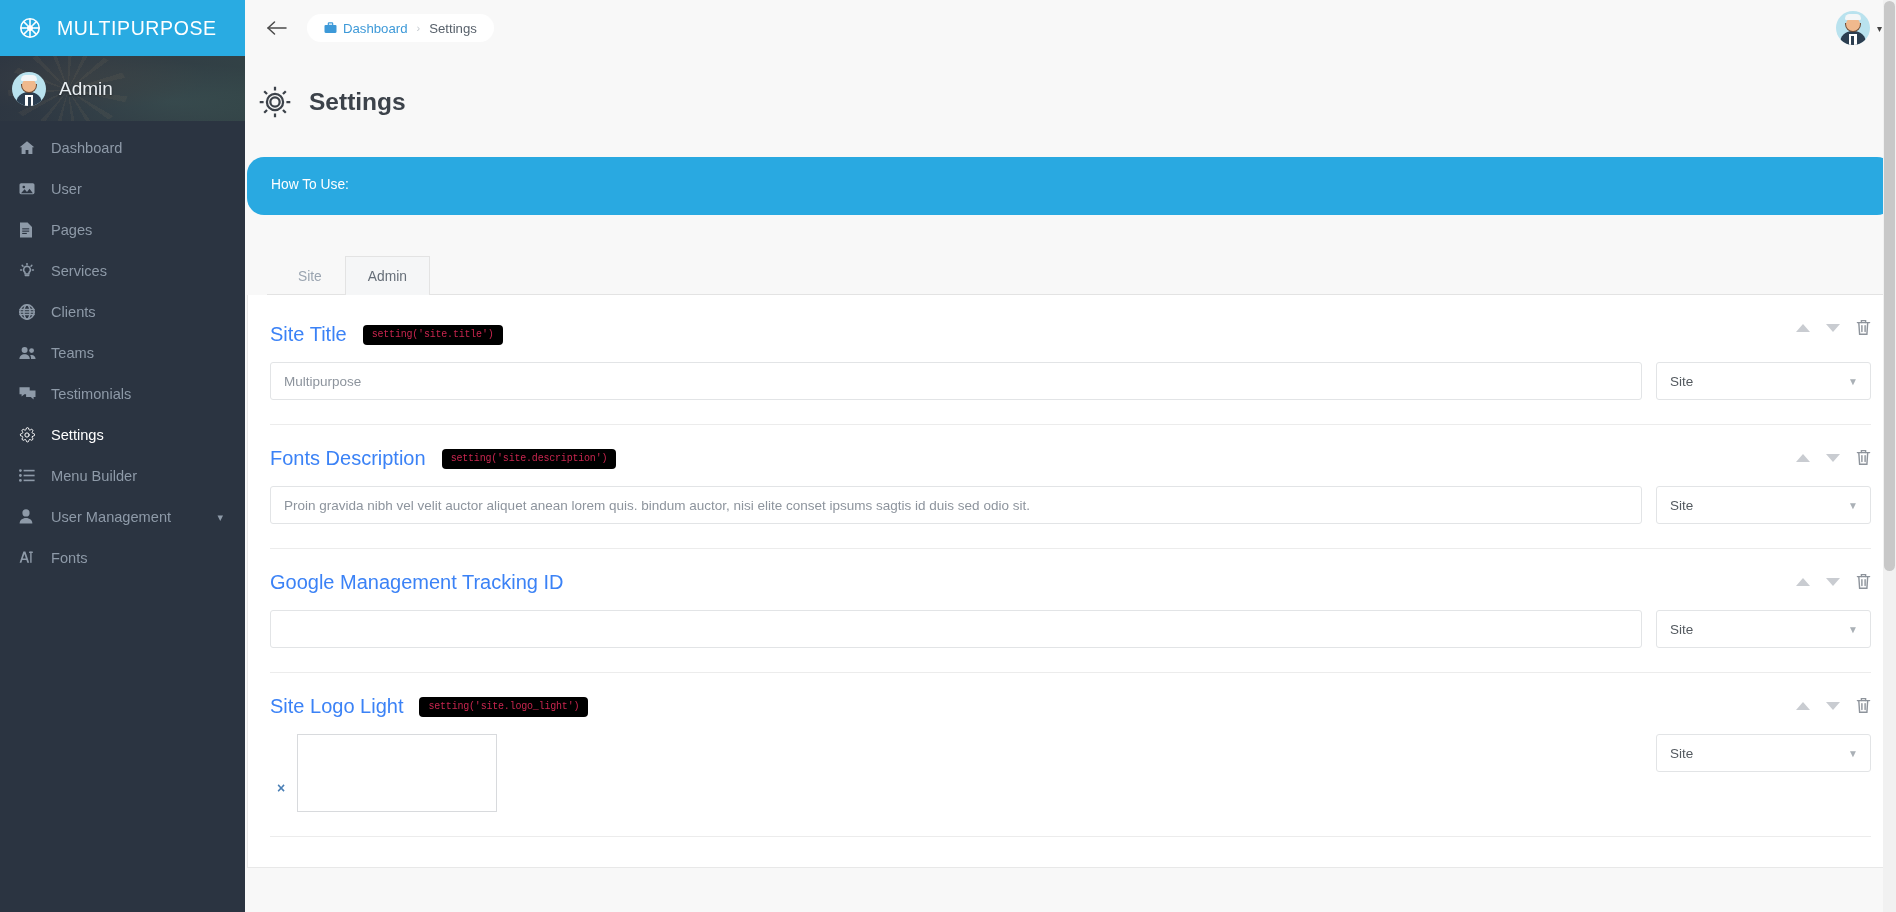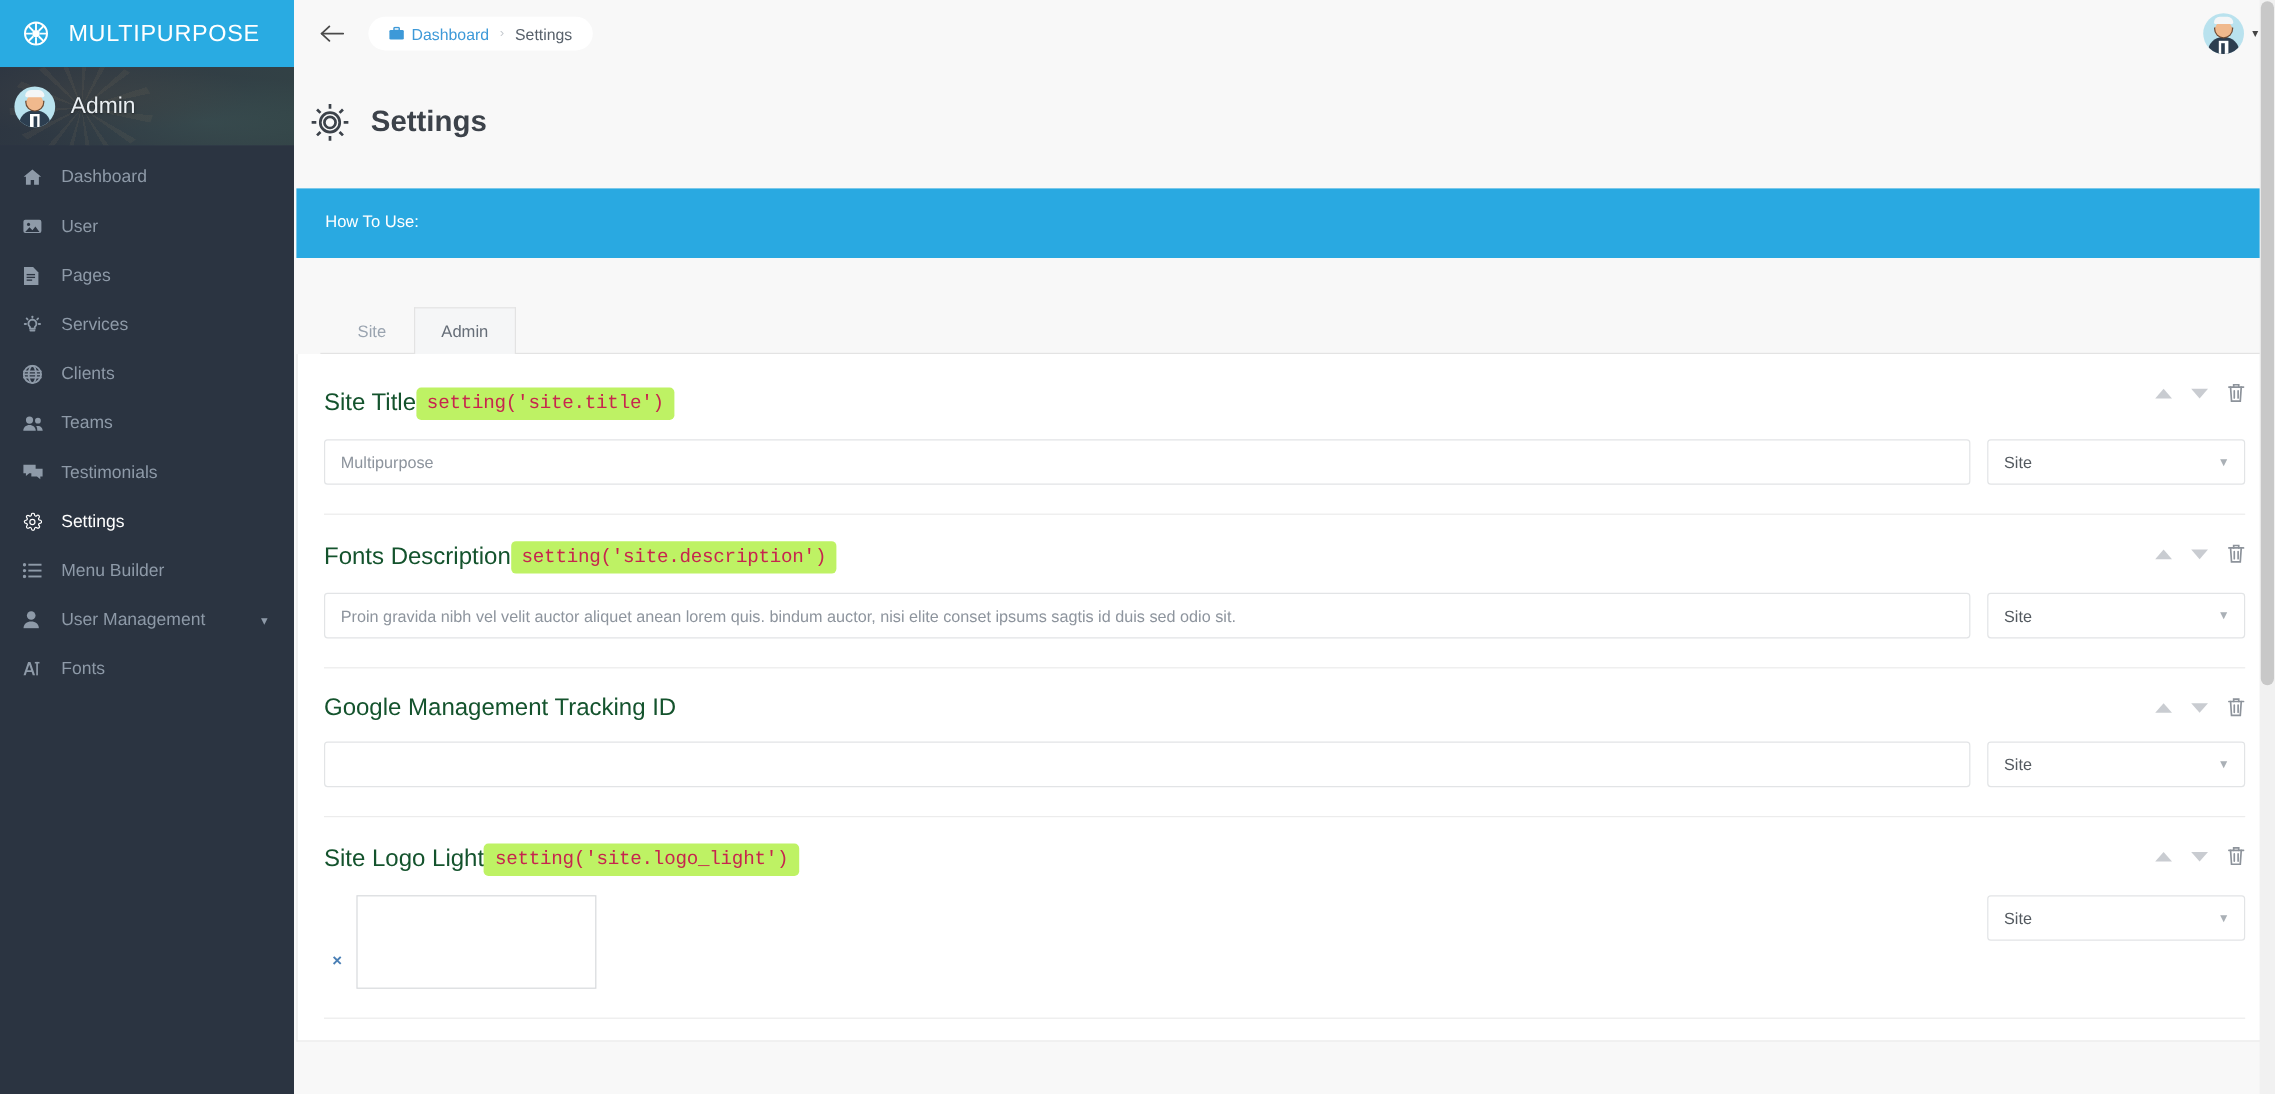"How To Use:" #howto { border-radius: none -> 17px }
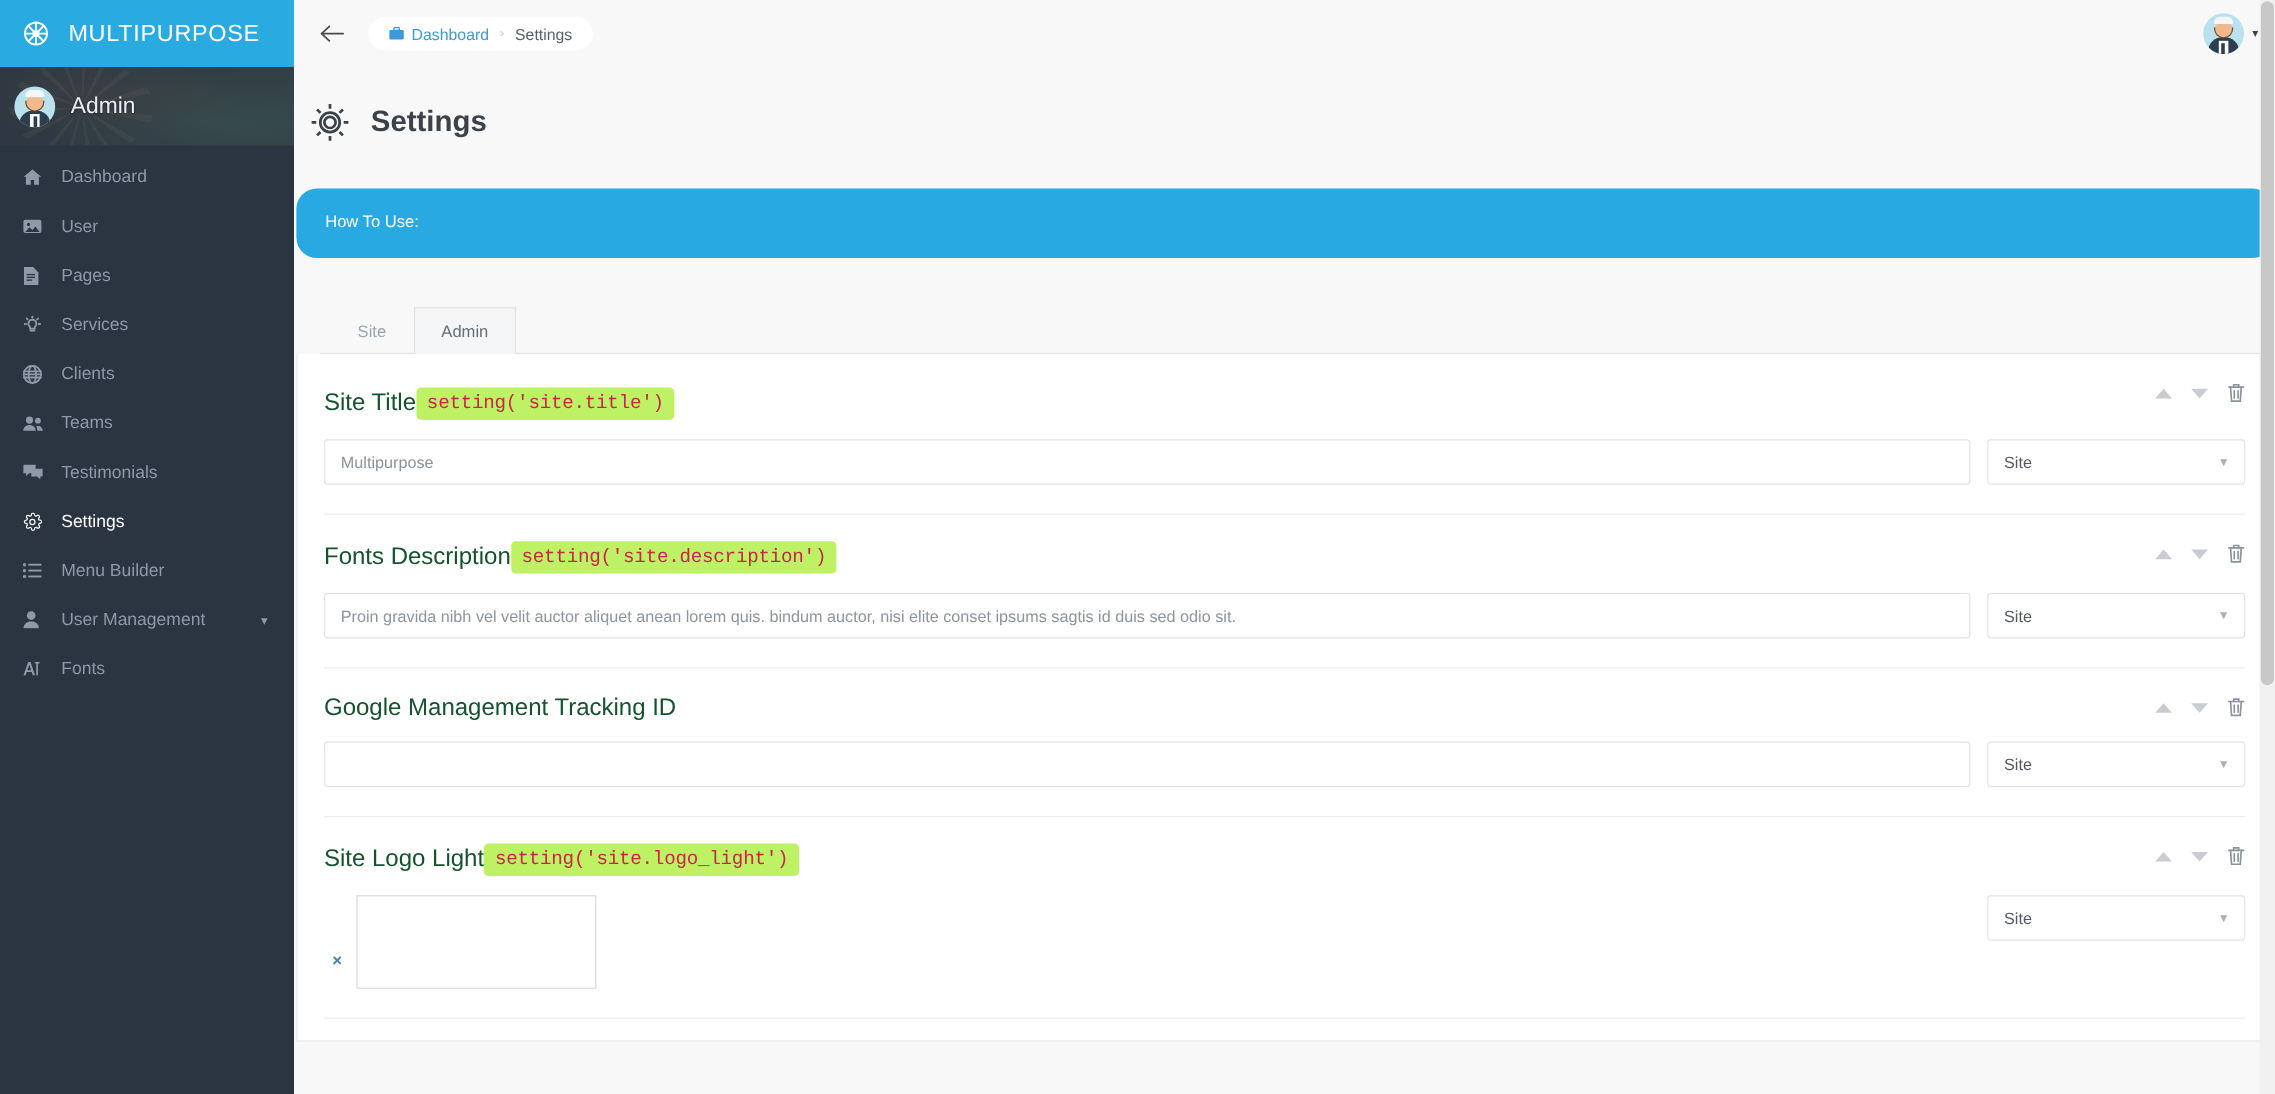"Site Title" .sr-label { color: #14532d -> #3b82f6 }
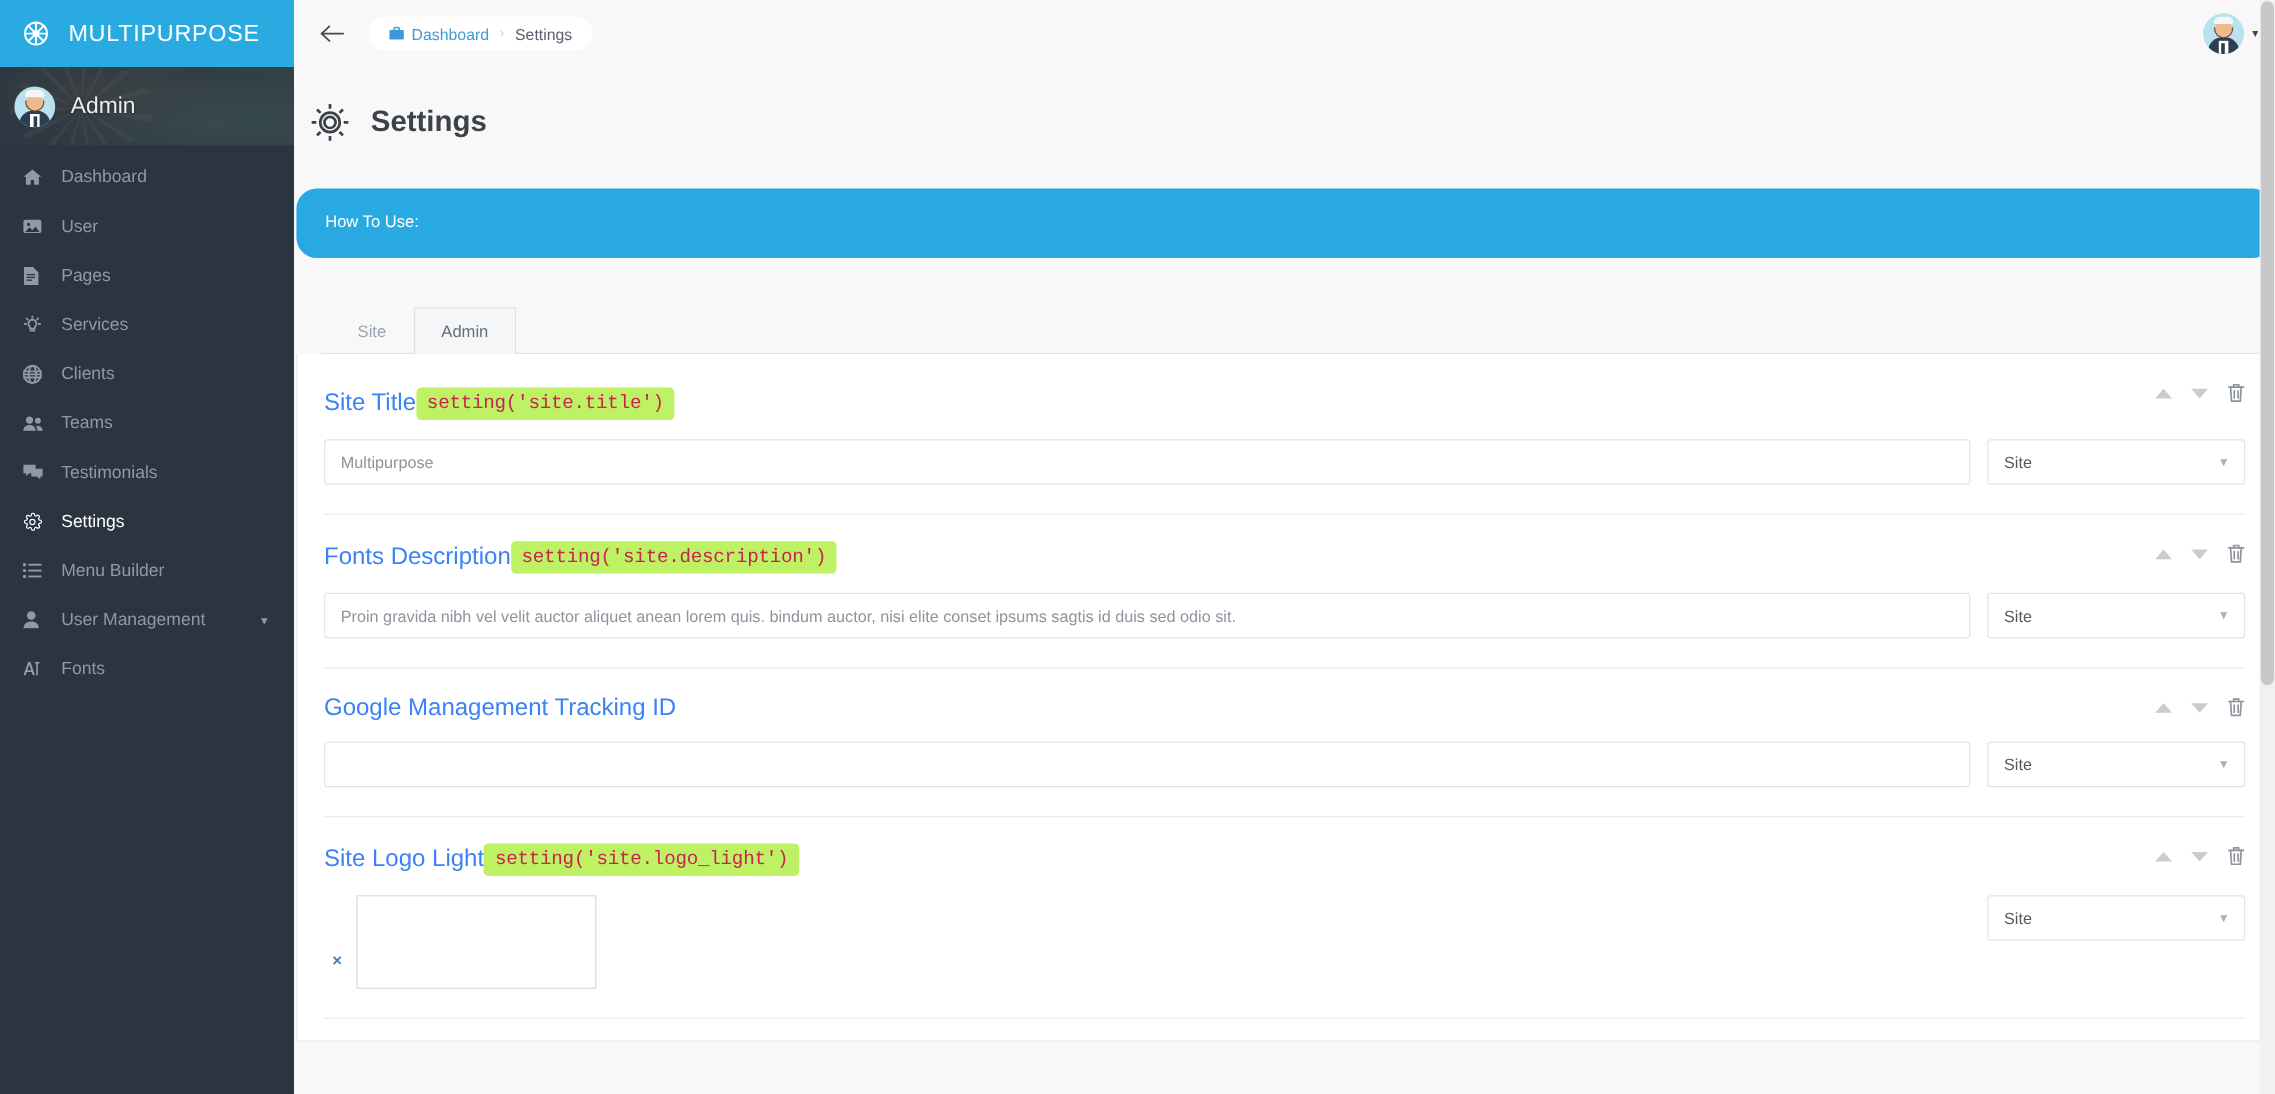"setting('site.title')" .sr-key { background: #bef264 -> #000000; font-size: 16px -> 10px; margin-left: 0 -> 16px }
